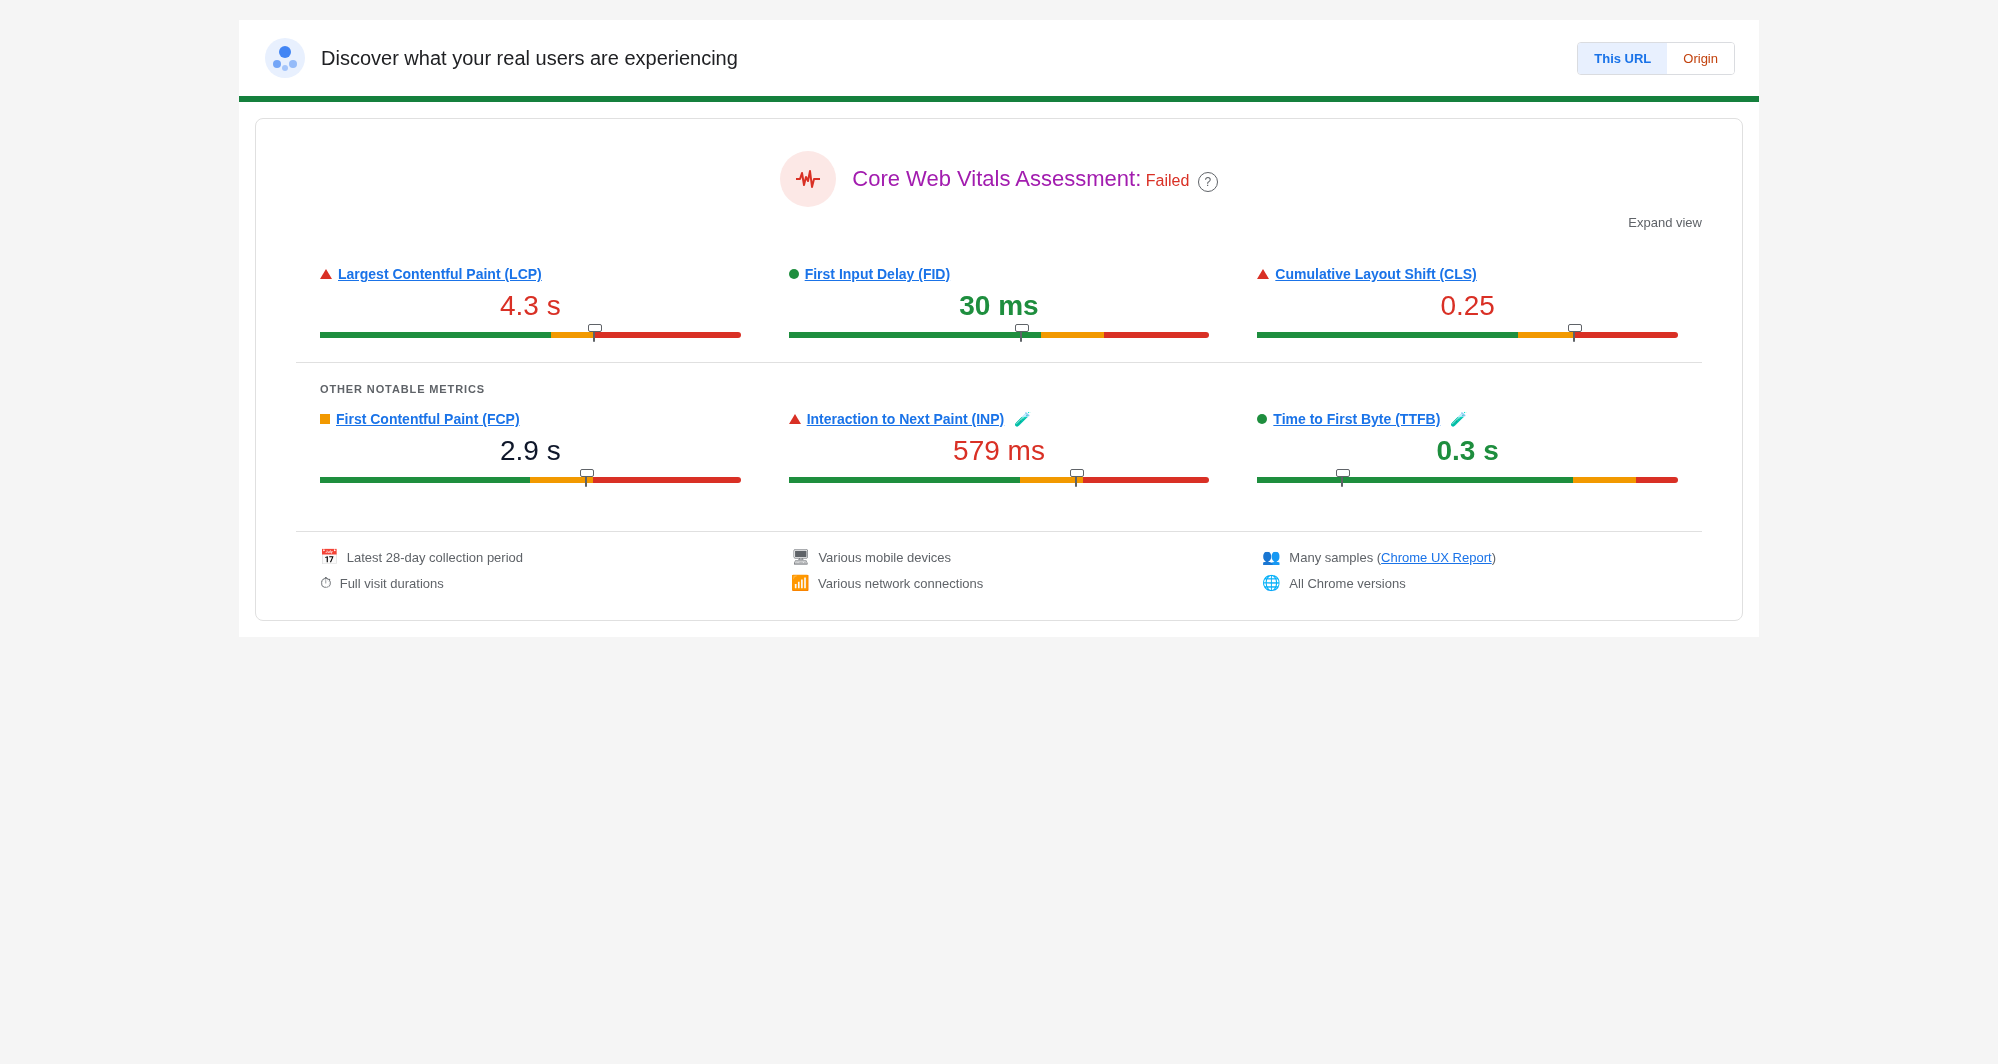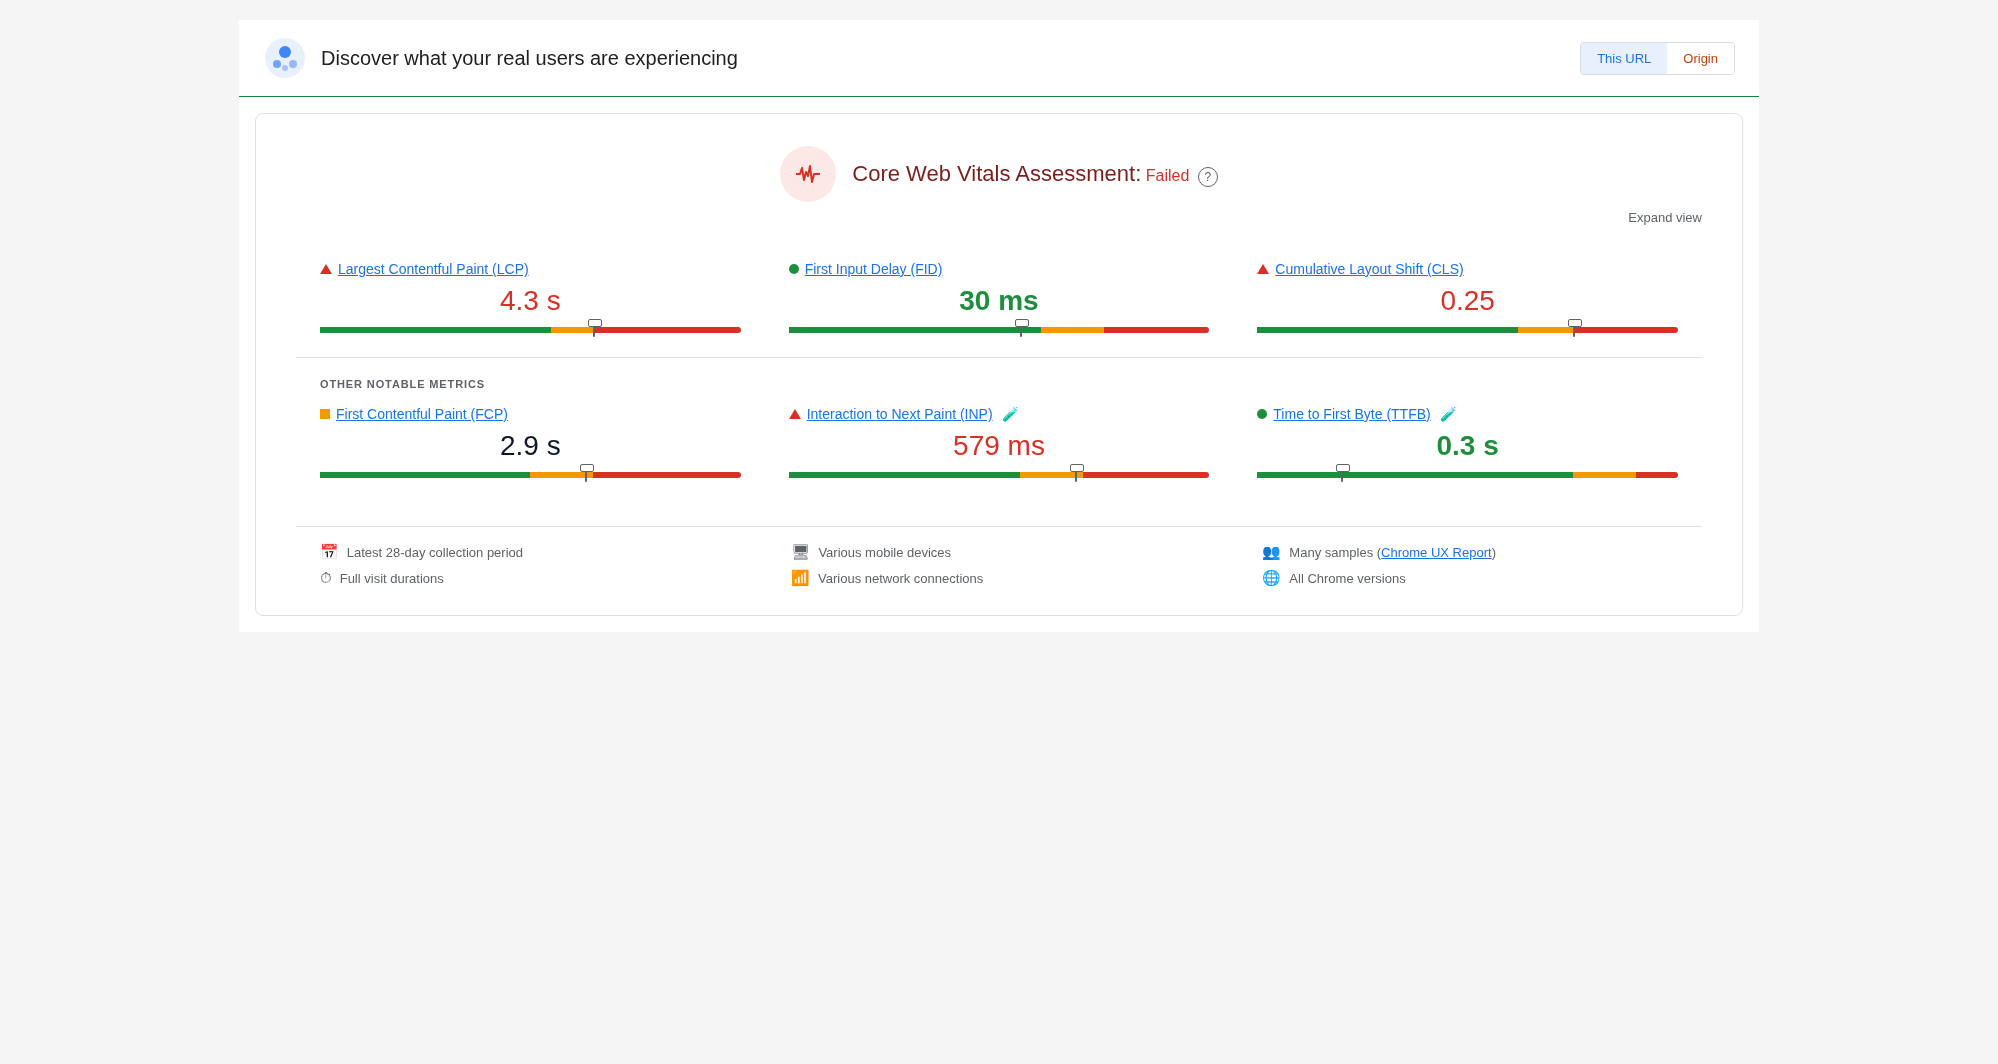"Discover what your real users" .header { border-bottom: 1px solid #15803d -> 6px solid #15803d }
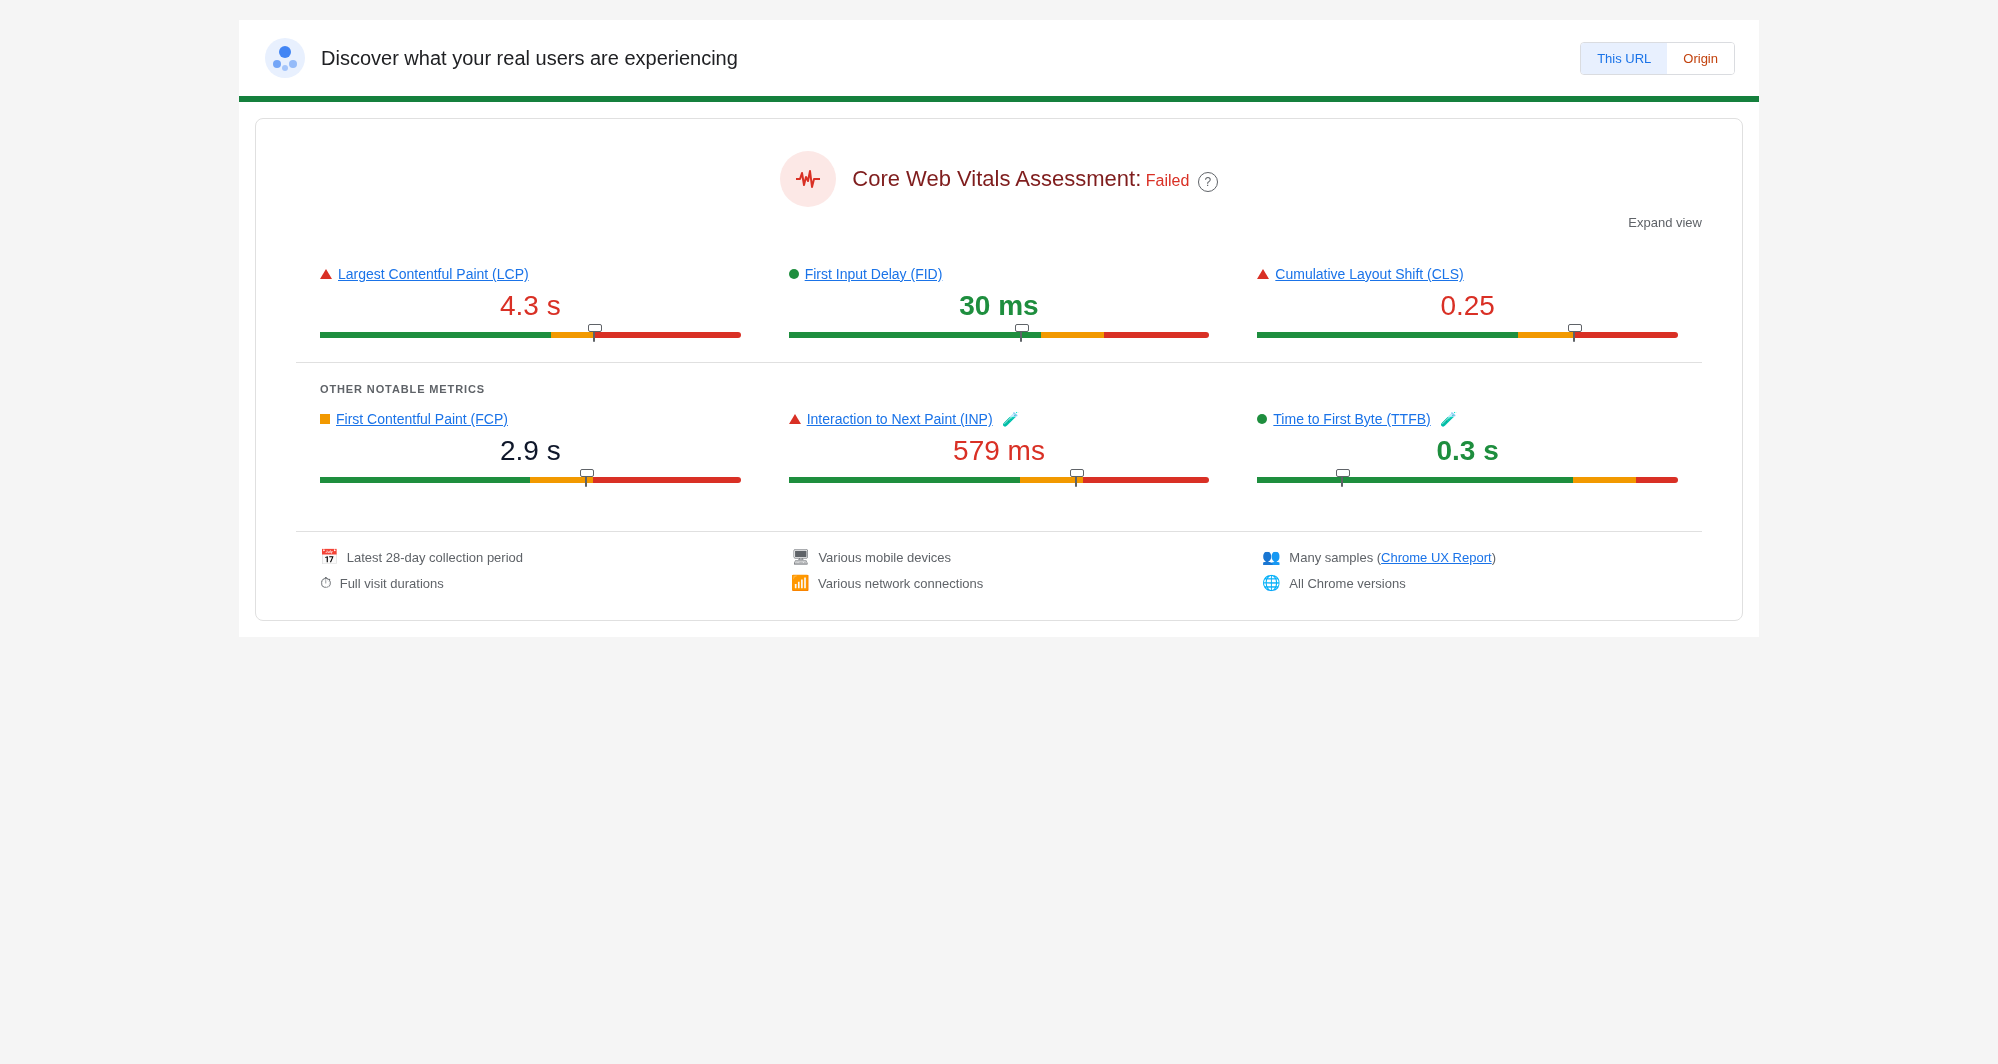"This URL" .url-btn { font-weight: 400 -> 700 }
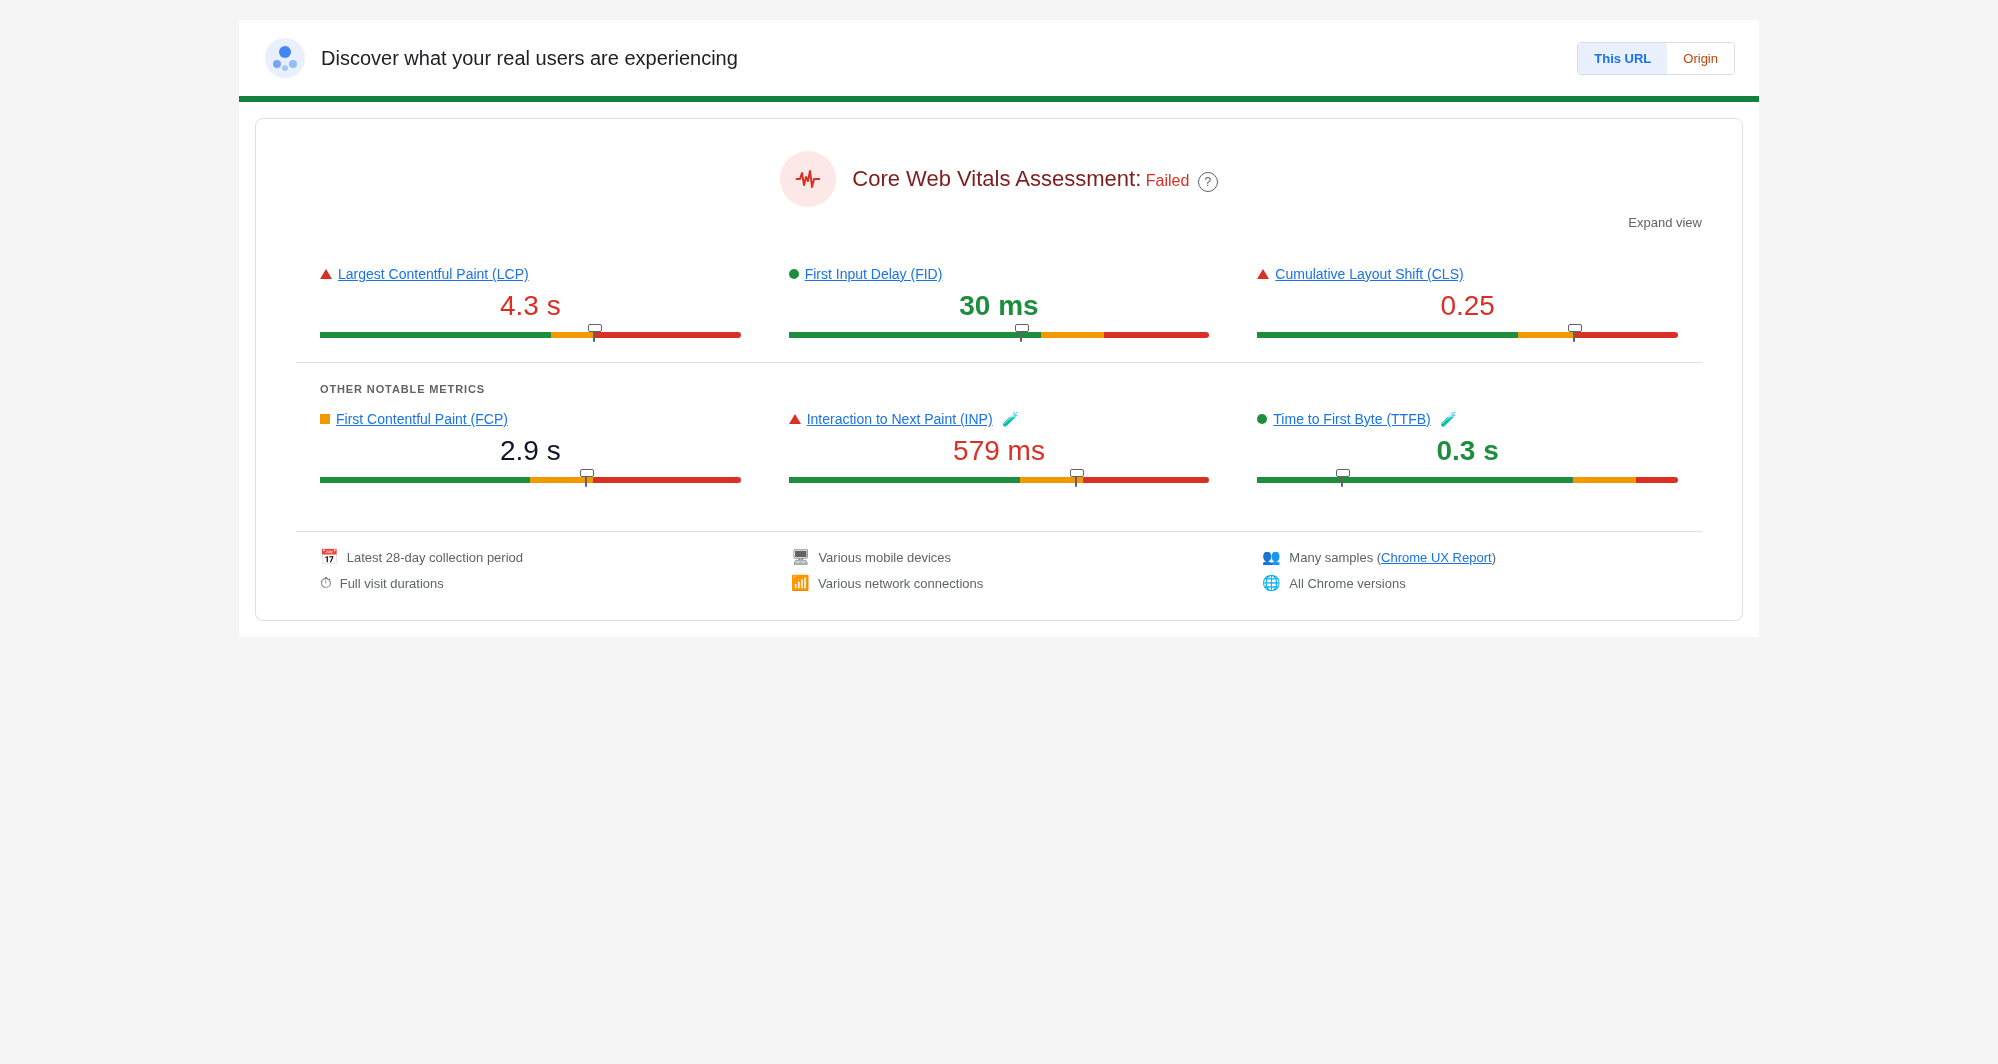"Core Web Vitals Assessment:" .assessment-title { color: #7f1d1d -> #a21caf }
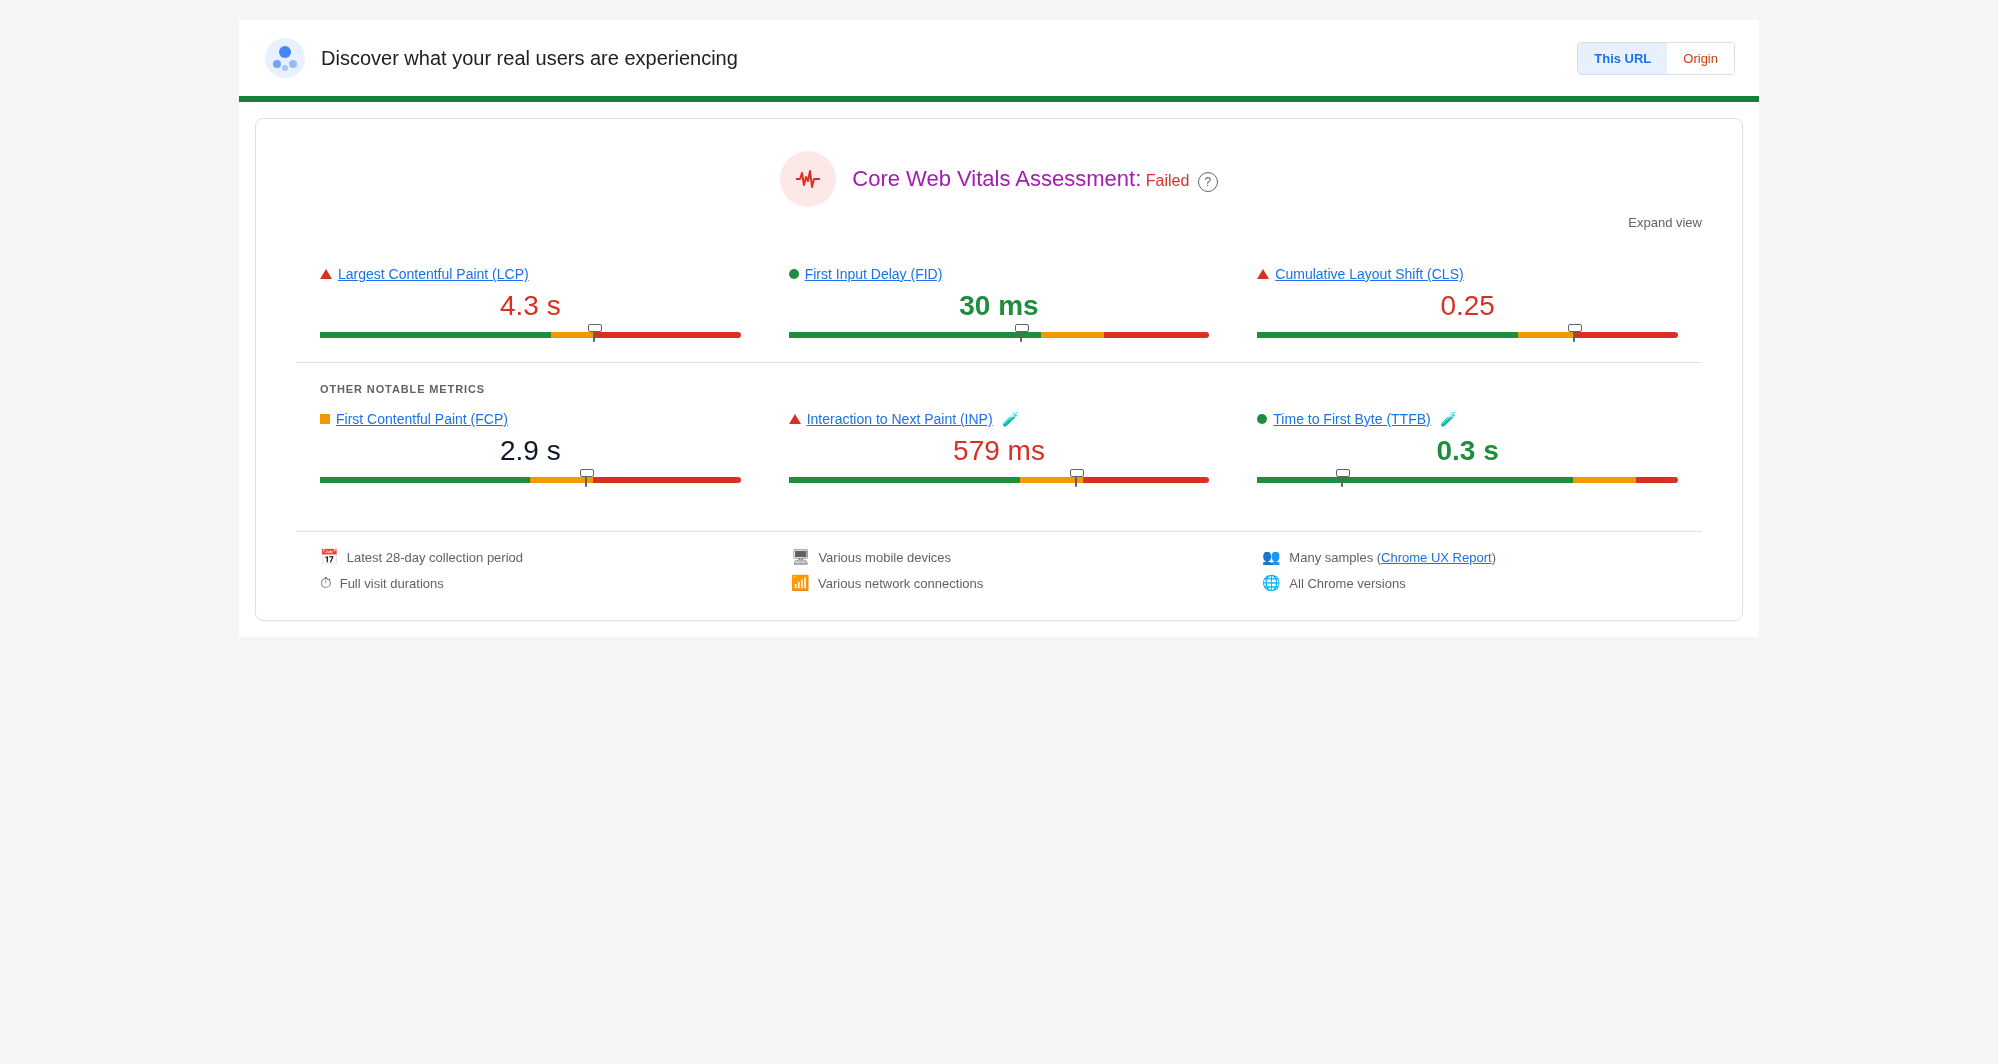"Largest Contentful Paint (LCP)" .metric-label a { font-weight: 400 -> 700 }
